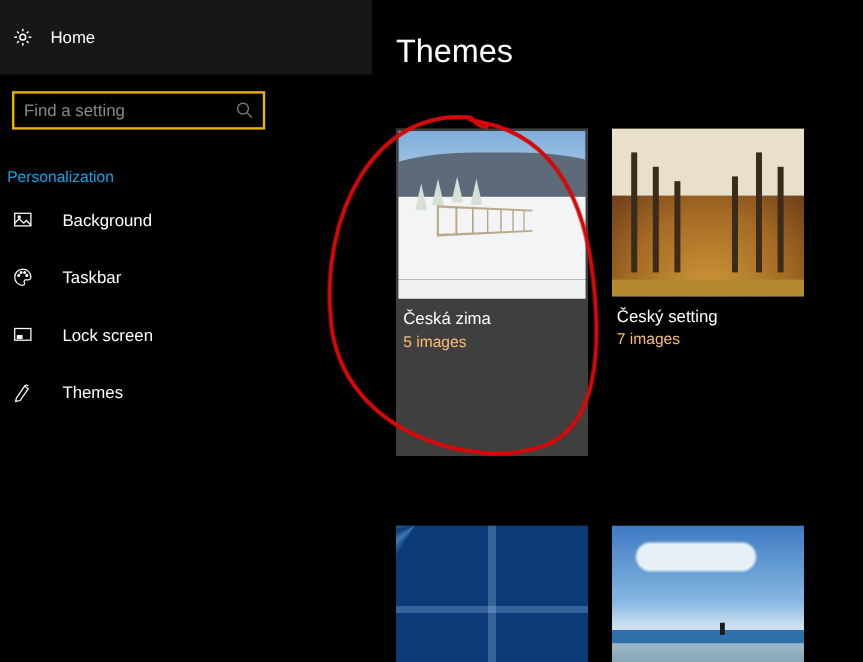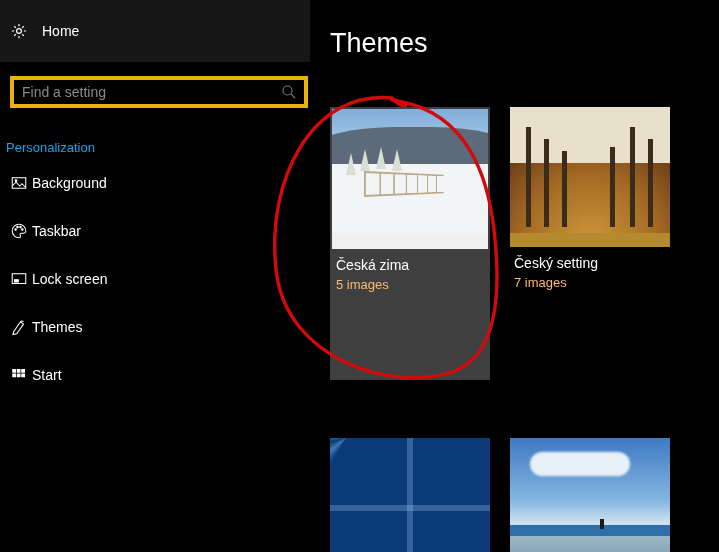"Find a setting" .search { border: 4px solid #eab308 -> 2px solid #eab308; width: 298px -> 211px }
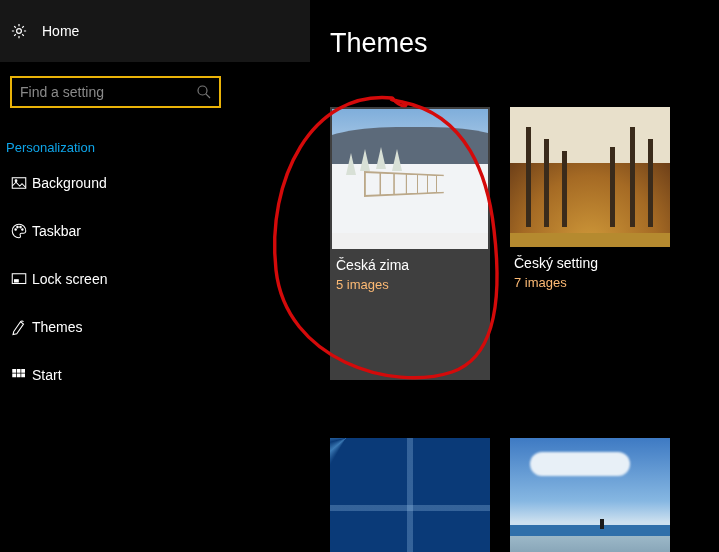"Background" .nav-item { gap: 4px -> 24px }
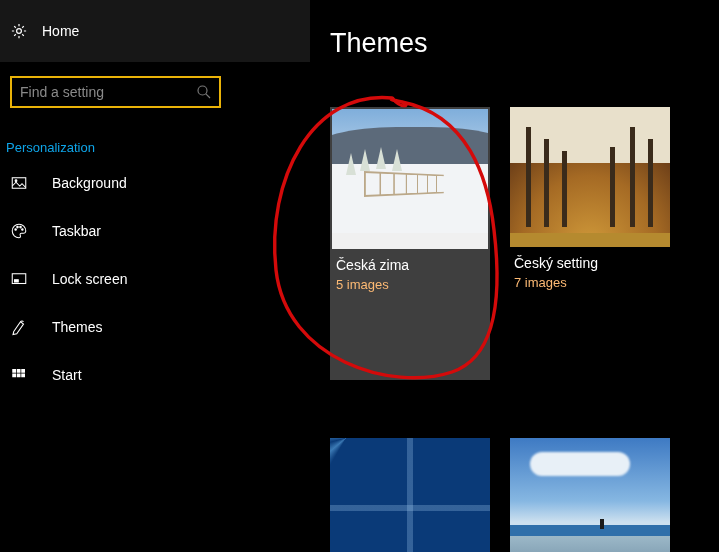"Start" div.nav-item { html: <div> <span> <svg> <rect></rect> <rect></rect> <rect></rect> <rect></rect> <rect></rect> <rect></rect> </svg> </span> <span>Start</span> </div> -> none }
